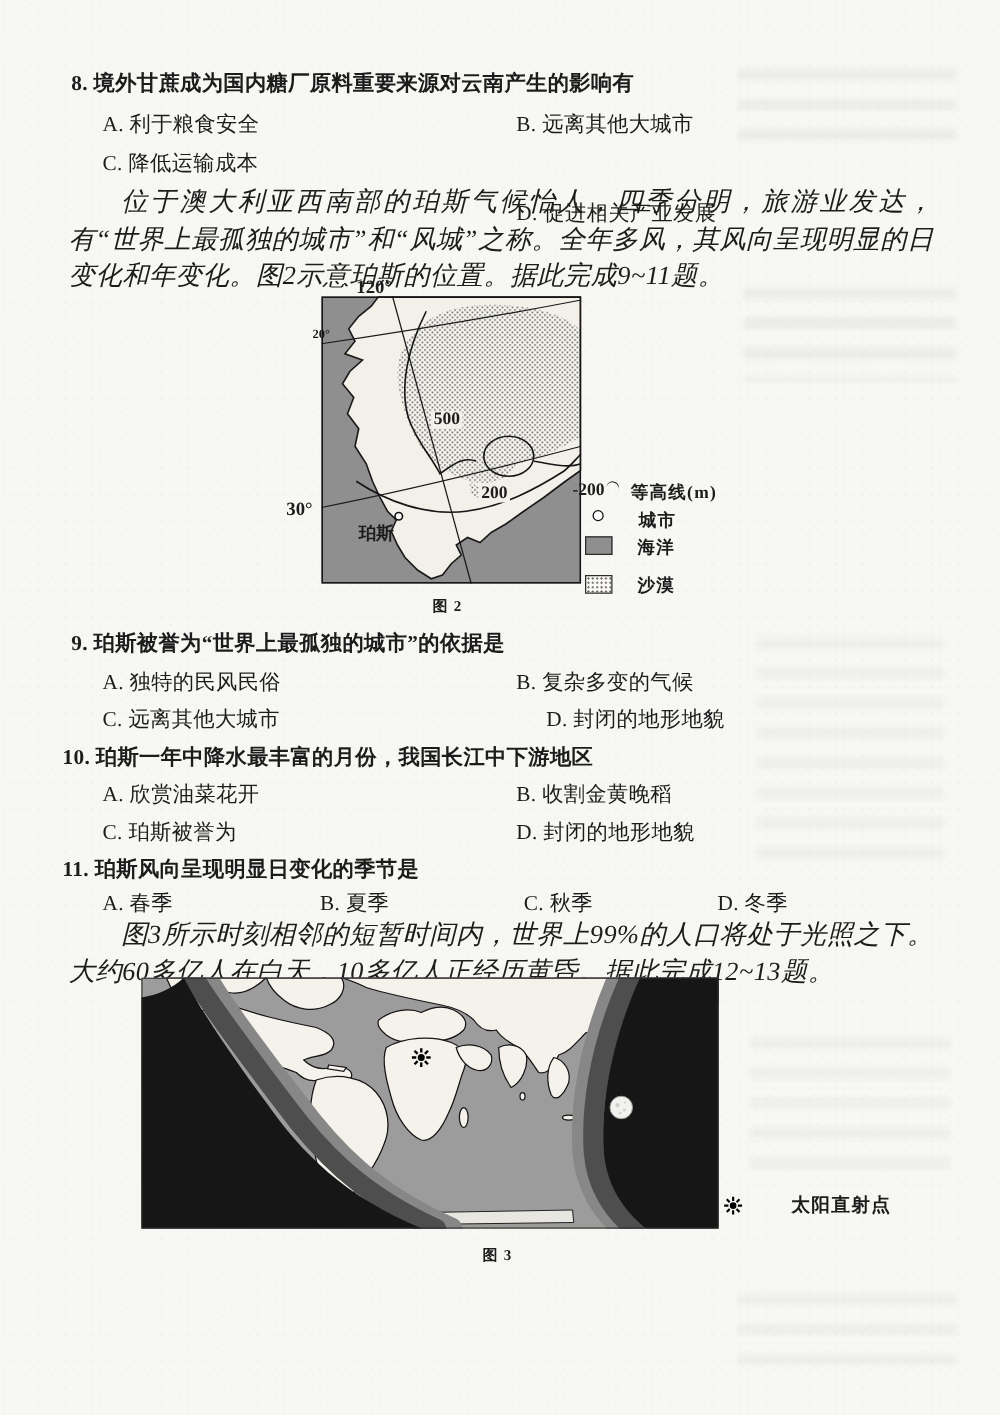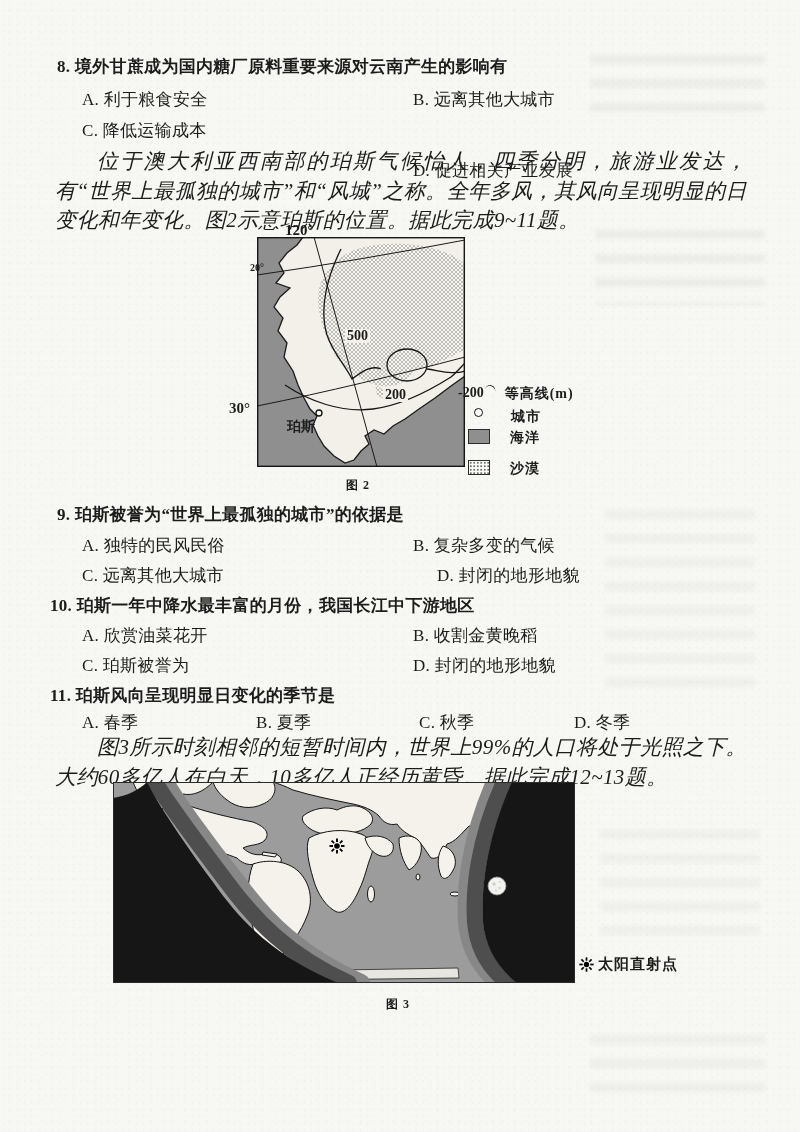"太阳直射点" div.abs { gap: none -> 35px }
